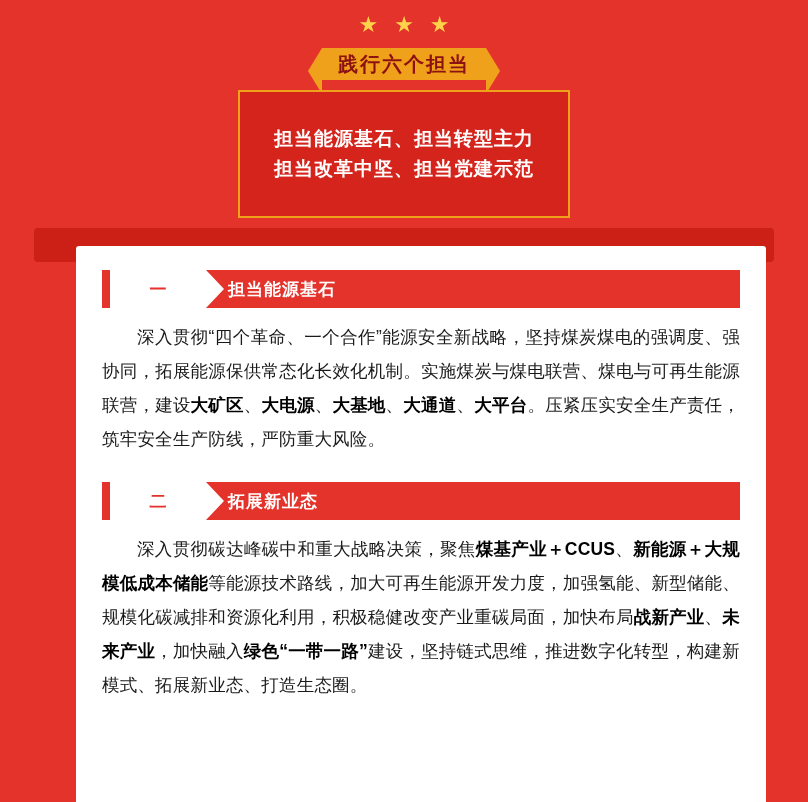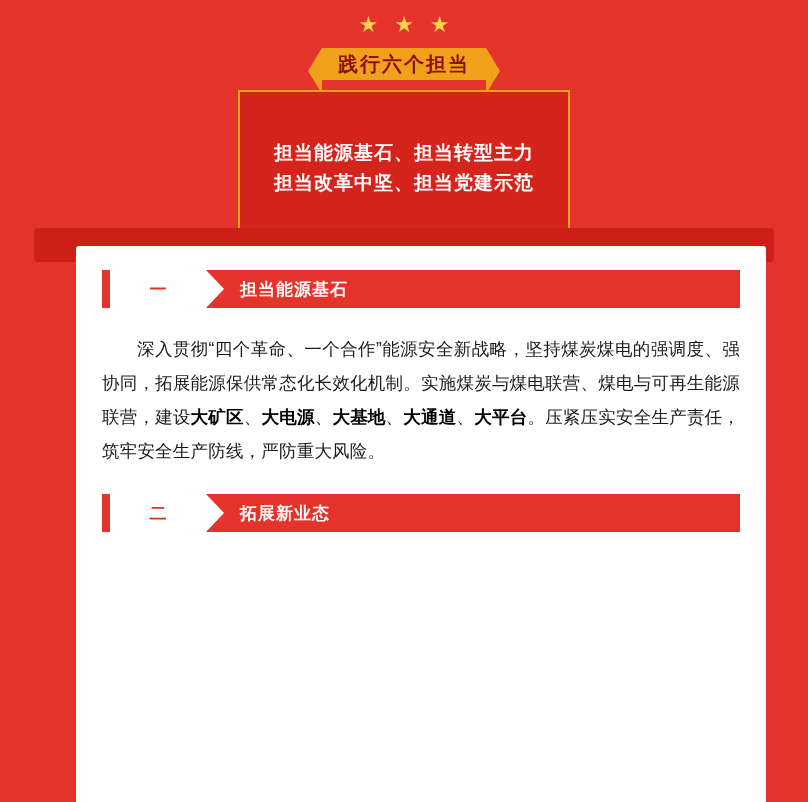"担当能源基石、担当转型主力" .subtitle-box { height: 156px -> 128px }
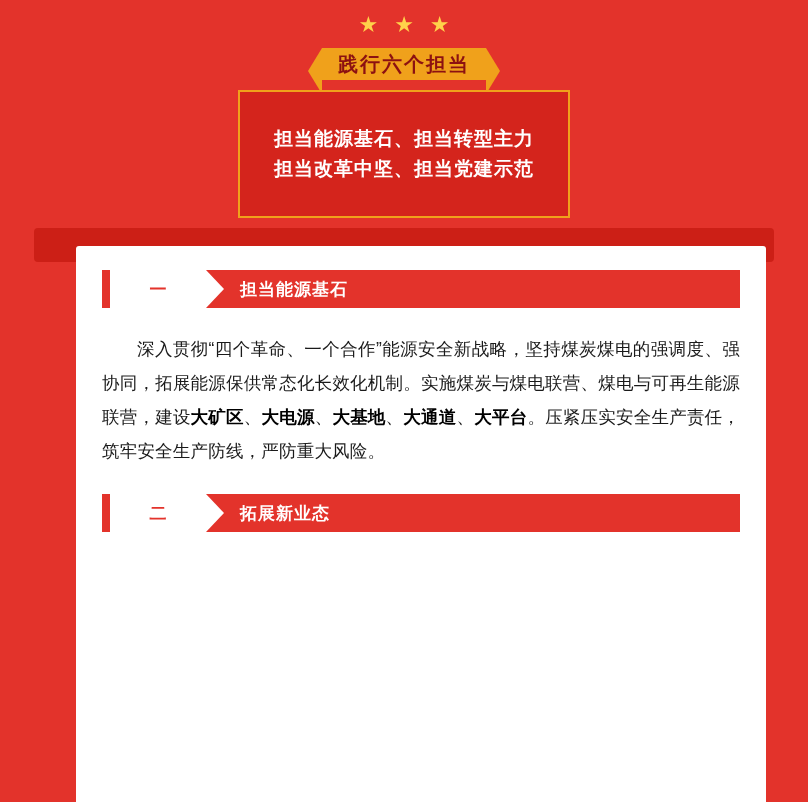"担当能源基石" .sec-title { margin-left: 34px -> 22px }
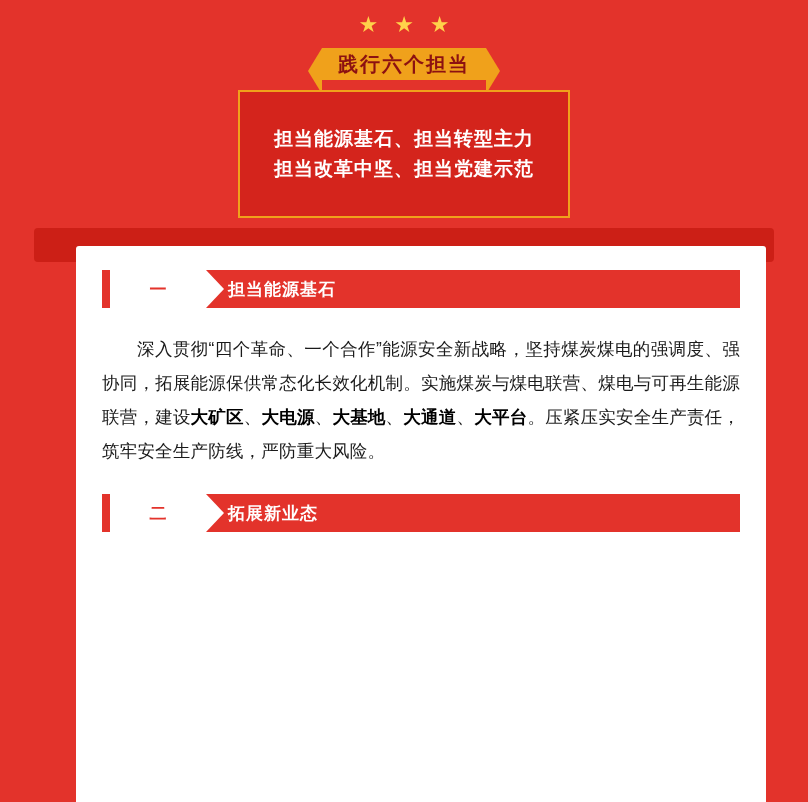"深入贯彻“四个革命、一个合作”能源安全新战略，坚持煤炭煤电的强调度、强协同，拓展" .sec-body { margin-top: 24px -> 12px }
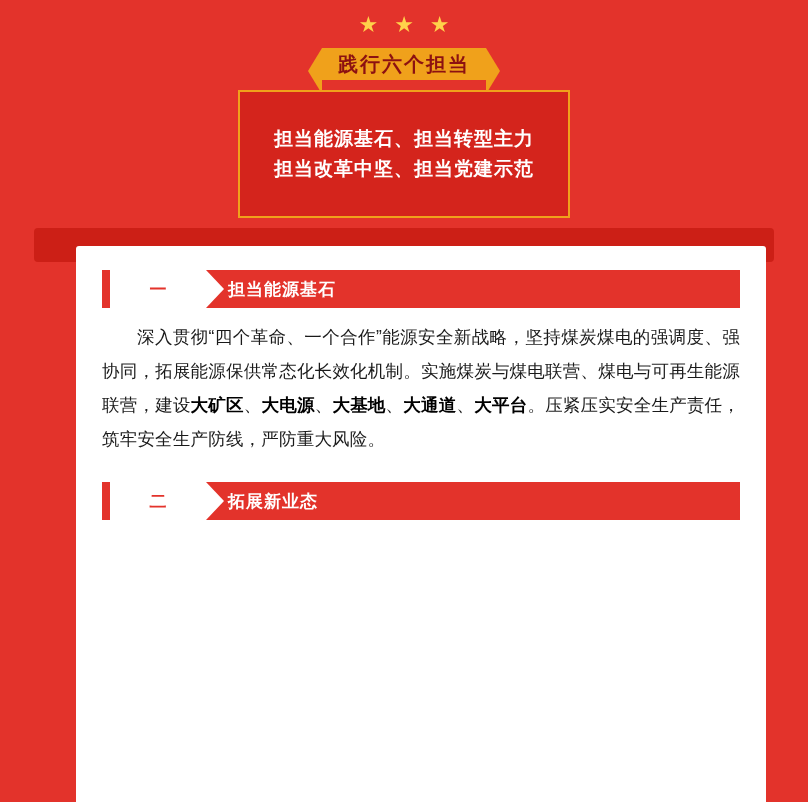"深入贯彻碳达峰碳中和重大战略决策，聚焦煤基产业＋CCUS、新能源＋大规模低成本储" div.sec-body { html: none -> <div>深入贯彻碳达峰碳中和重大战略决策，聚焦<b>煤基产业＋CCUS</b>、<b>新能源＋大规模低成本储能</b>等能源技术路线，加大可再生能源开发力度，加强氢能、新型储能、规模化碳减排和资源化利用，积极稳健改变产业重碳局面，加快布局<b>战新产业</b>、<b>未来产业</b>，加快融入<b>绿色“一带一路”</b>建设，坚持链式思维，推进数字化转型，构建新模式、拓展新业态、打造生态圈。</div> }
